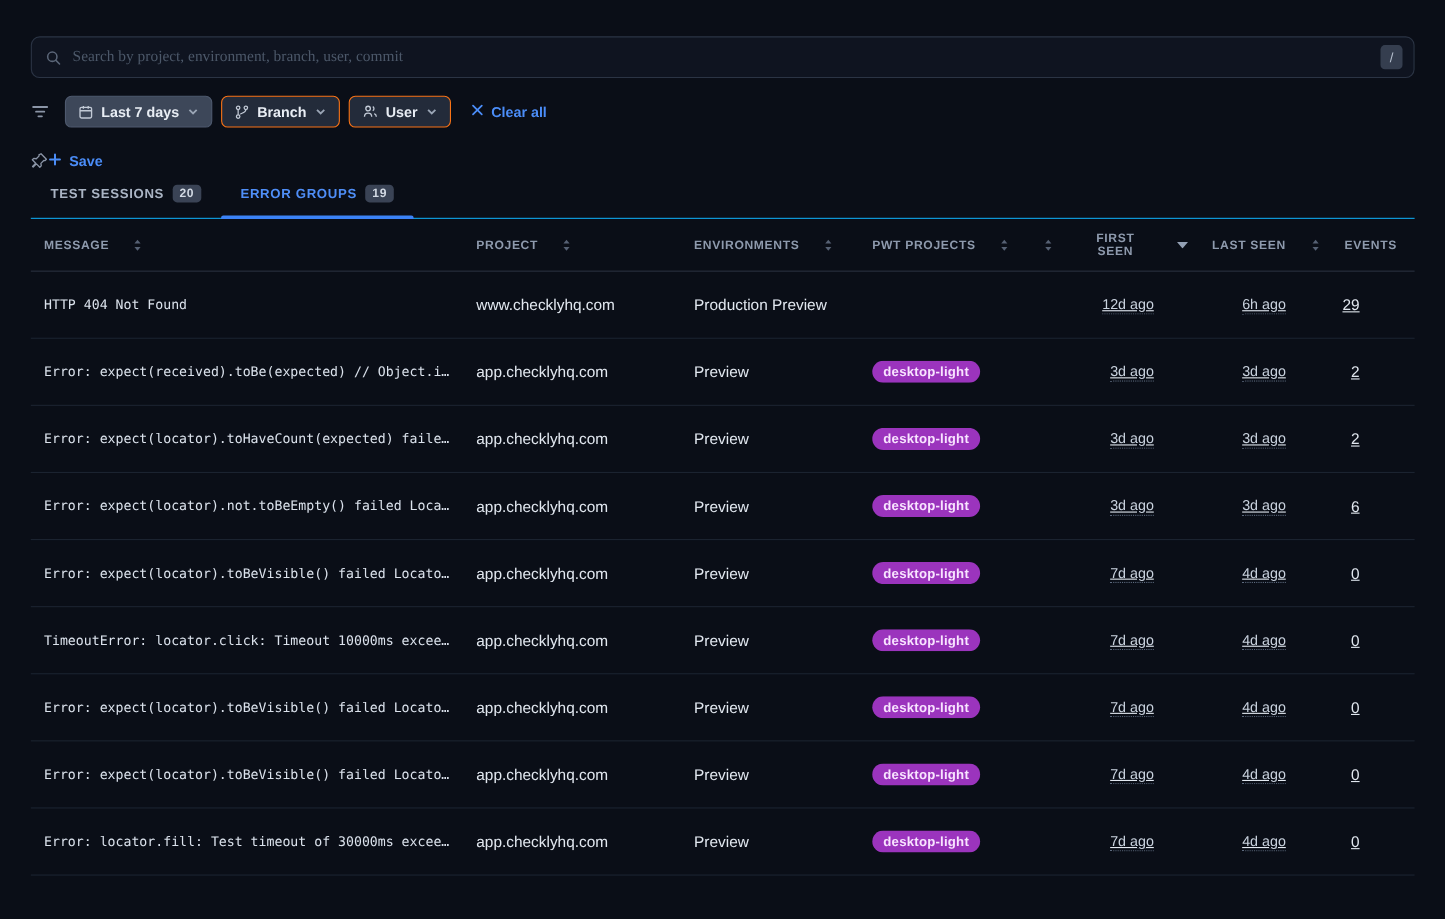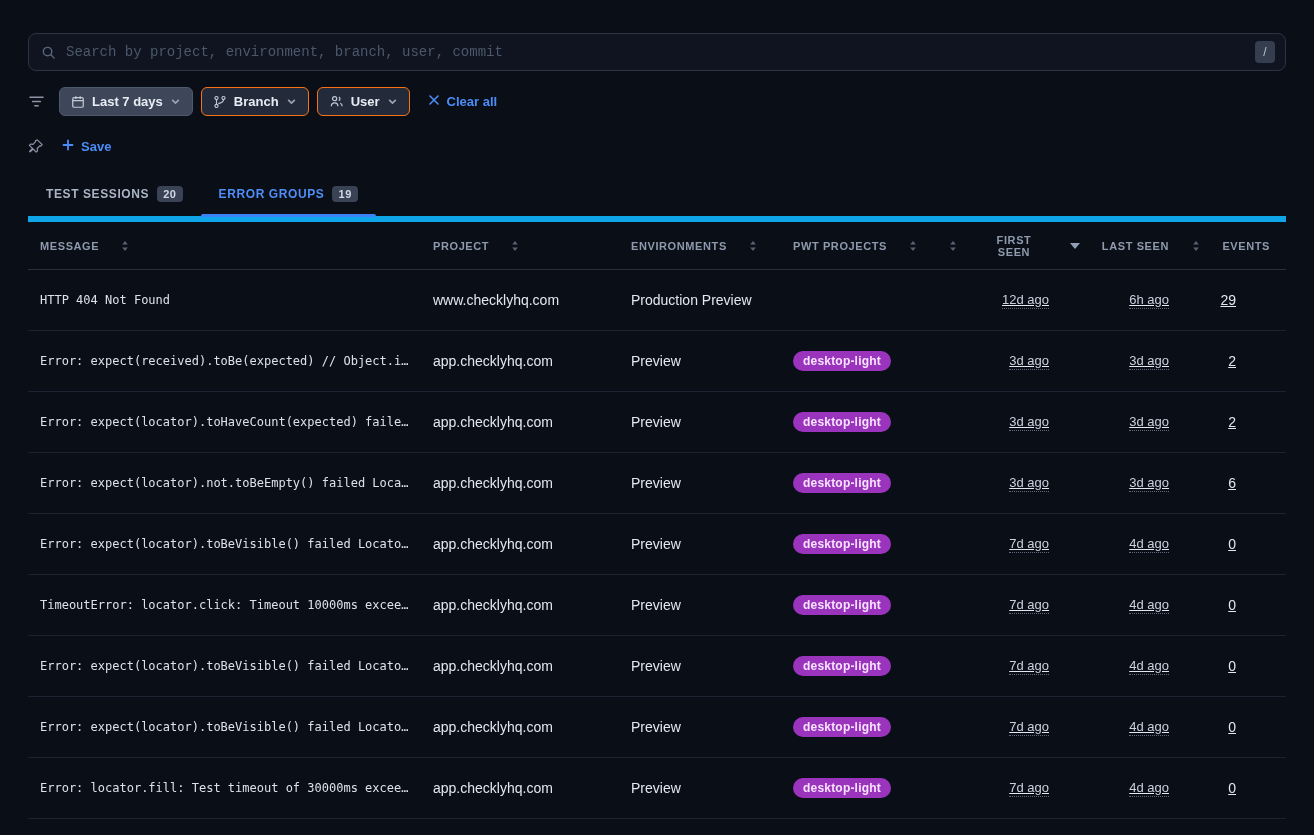"Search by project, environment, branch," .search-bar input { font-family: Liberation Mono, monospace -> Liberation Serif, serif }
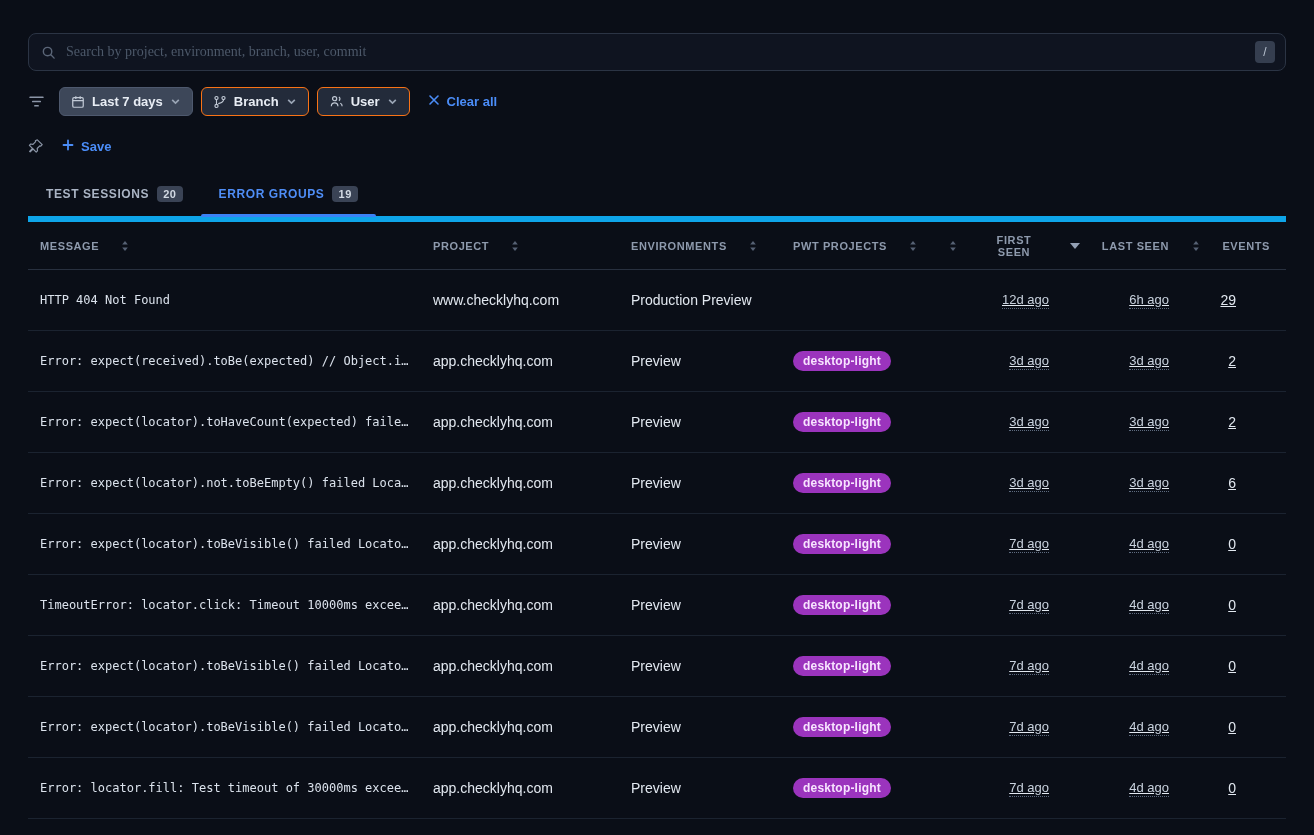"Save" .save-row { gap: 18px -> none }
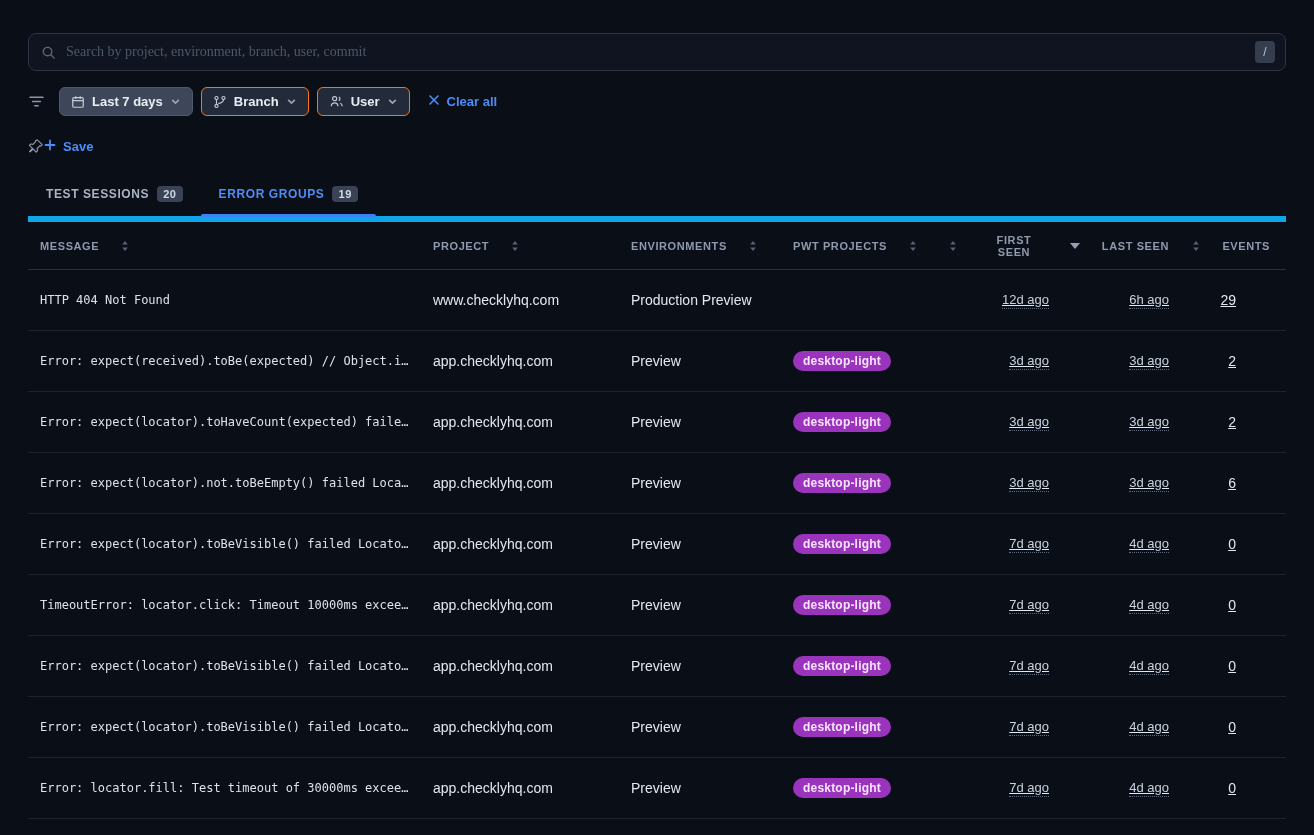"TEST SESSIONS" .tabs { border-bottom: 6px solid #0ea5e9 -> 1px solid #0ea5e9; margin-top: 32px -> 14px }
